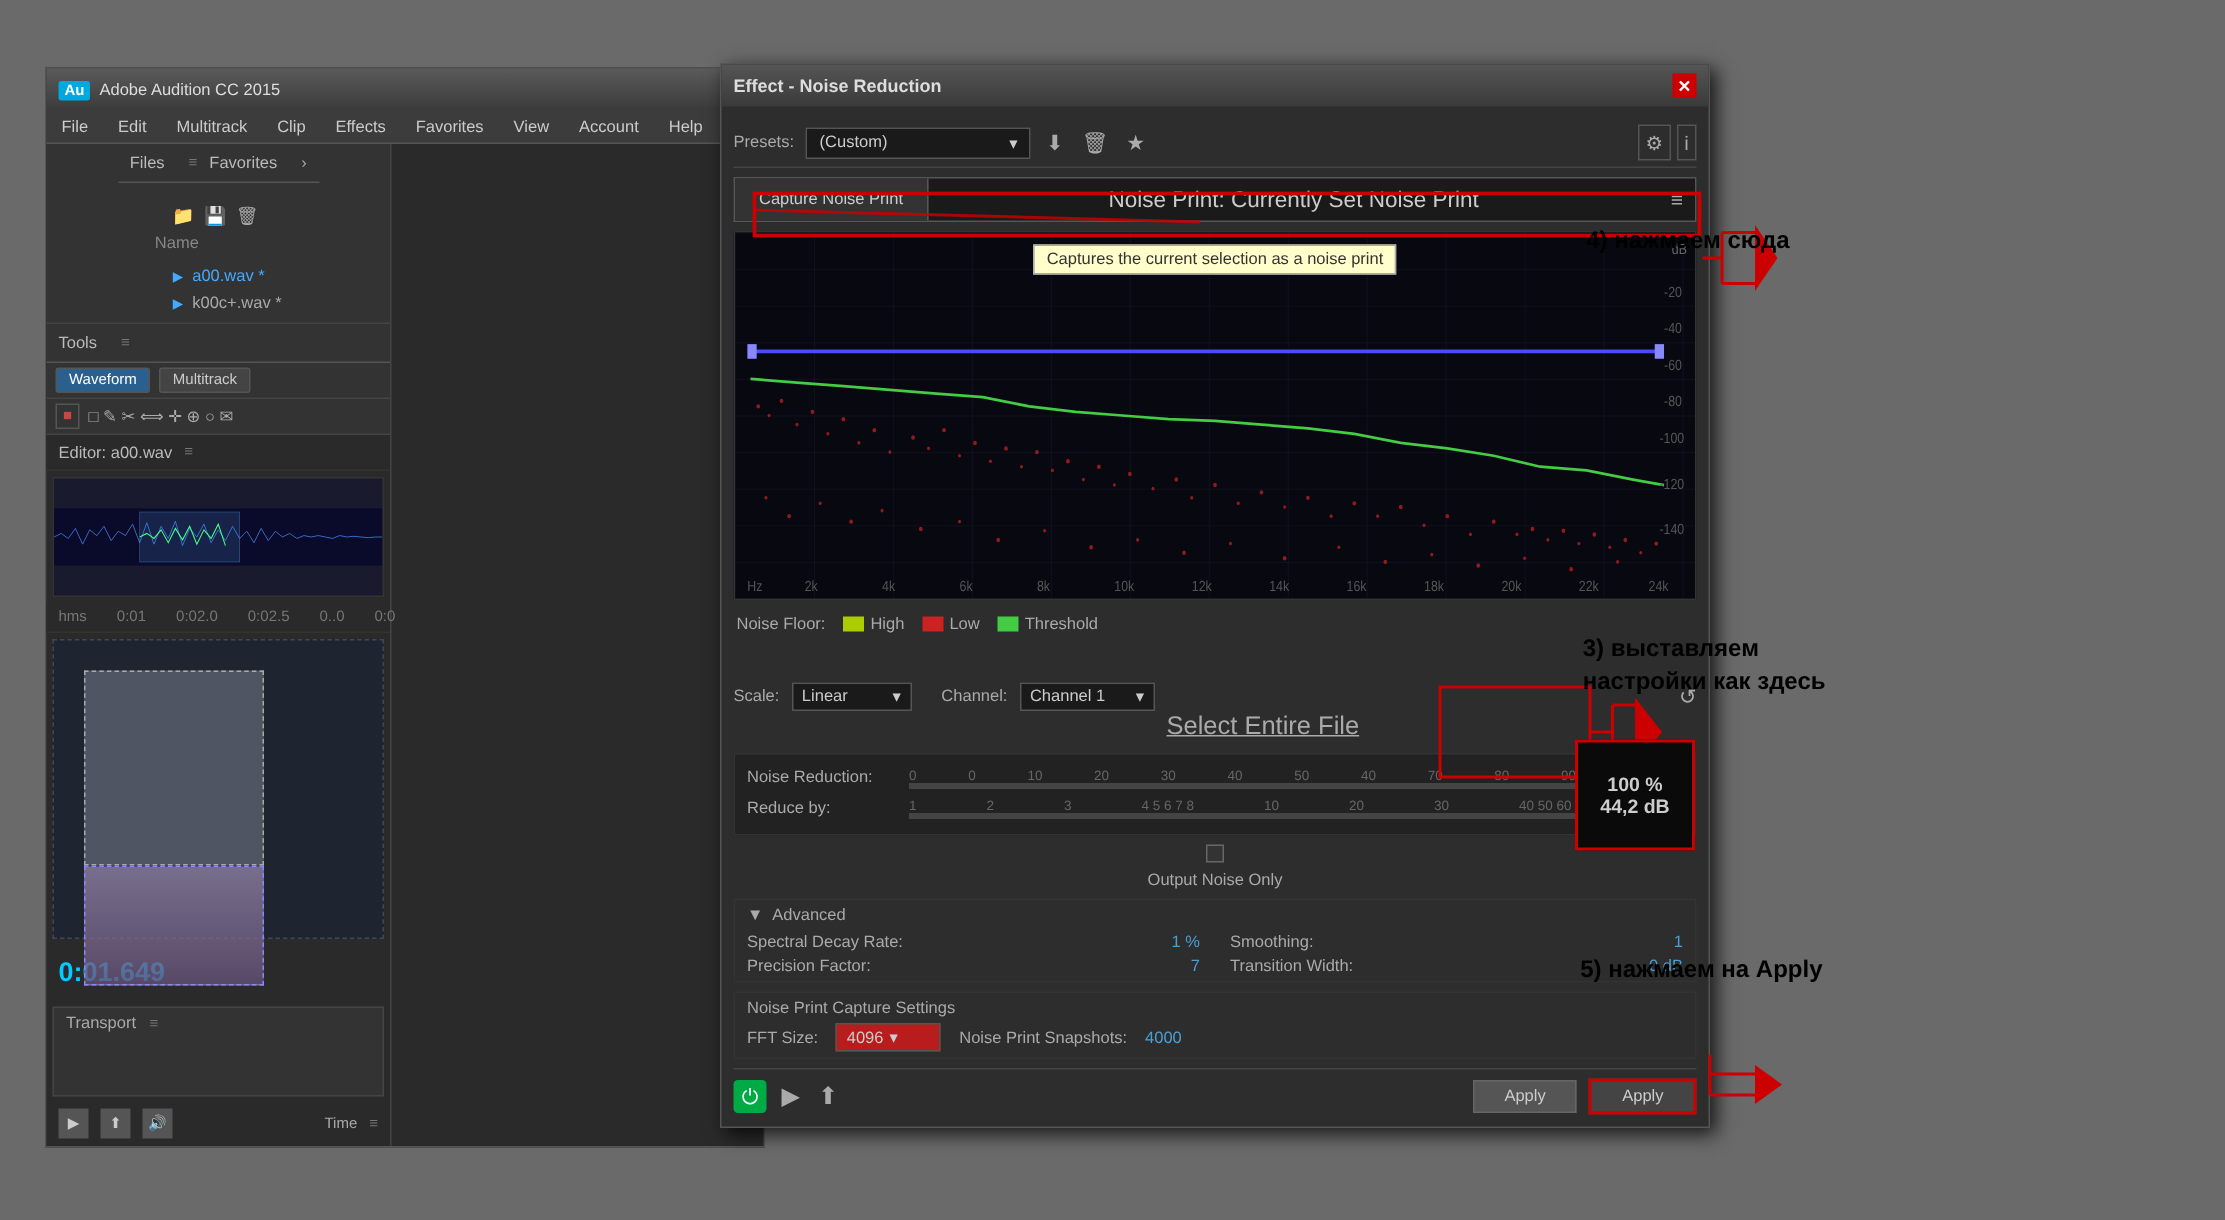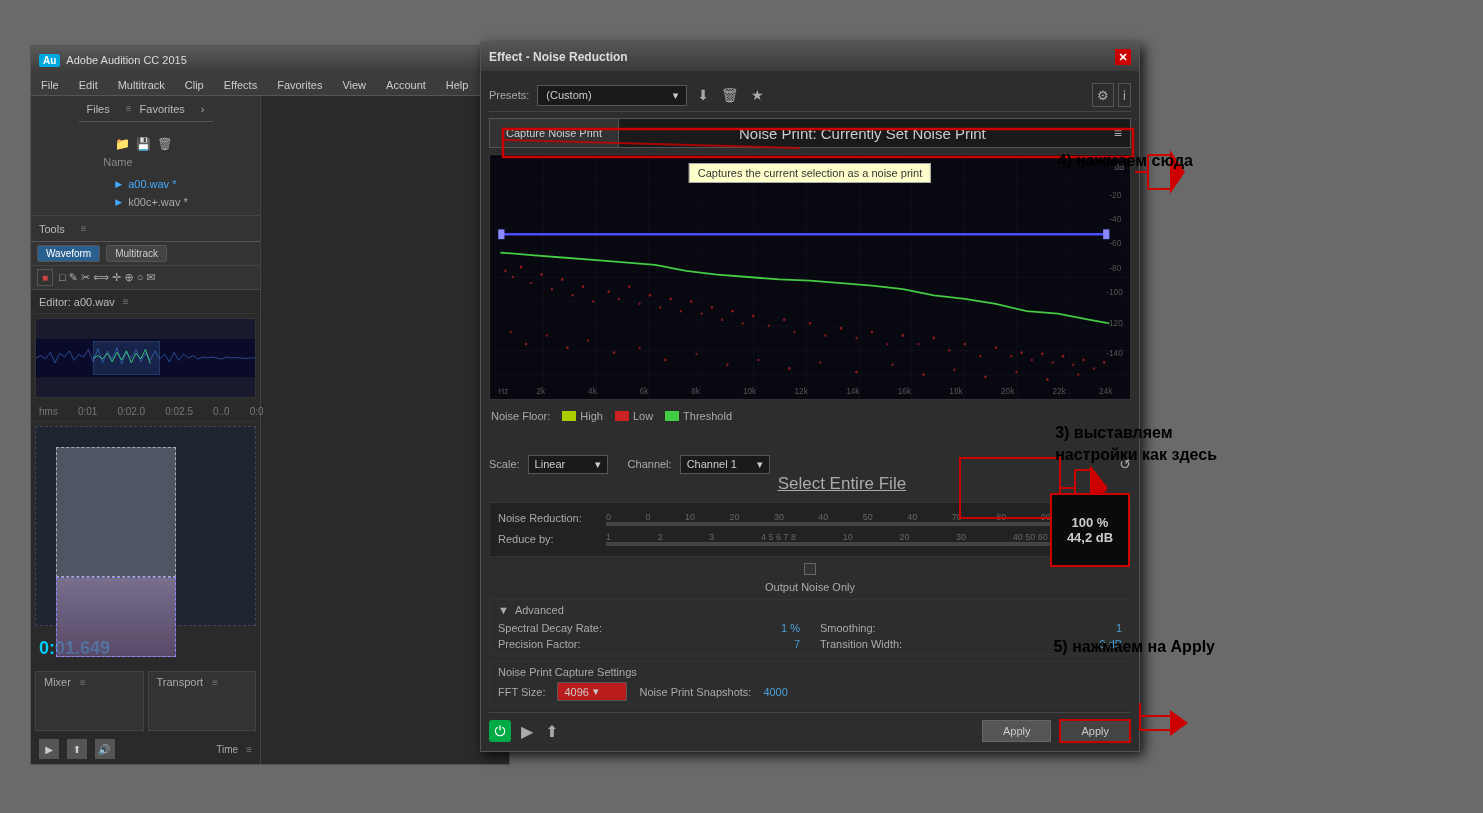"Mixer ≡" div.mixer-panel { html: <div> <span>Mixer</span> <span>≡</span> </div> -> none }
